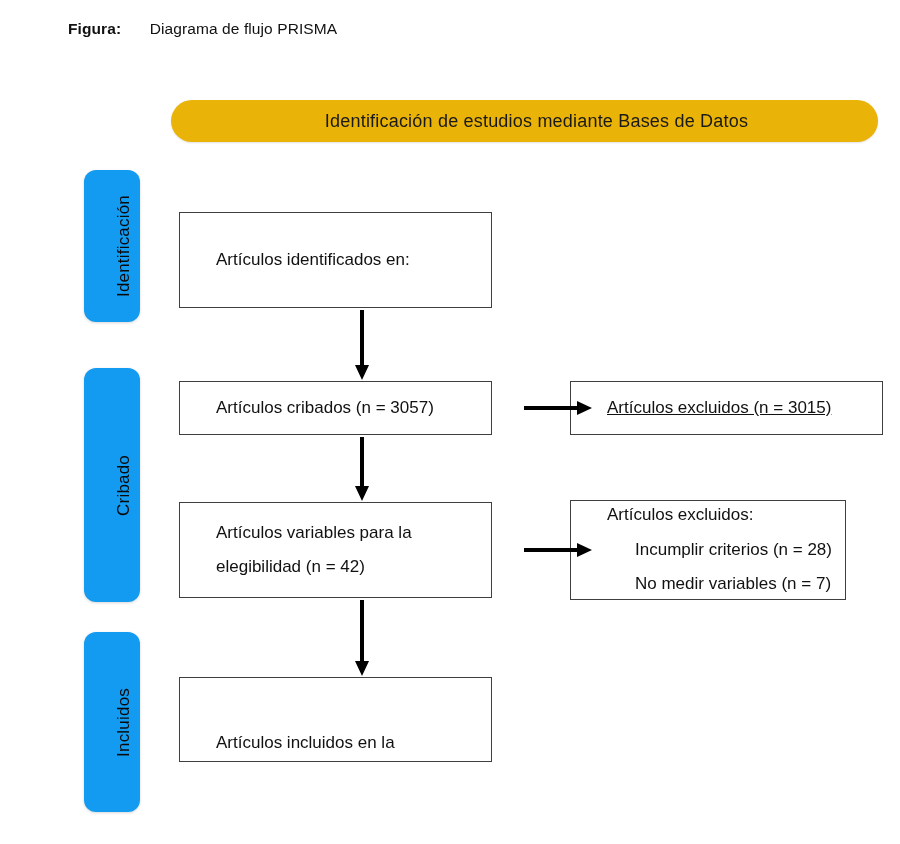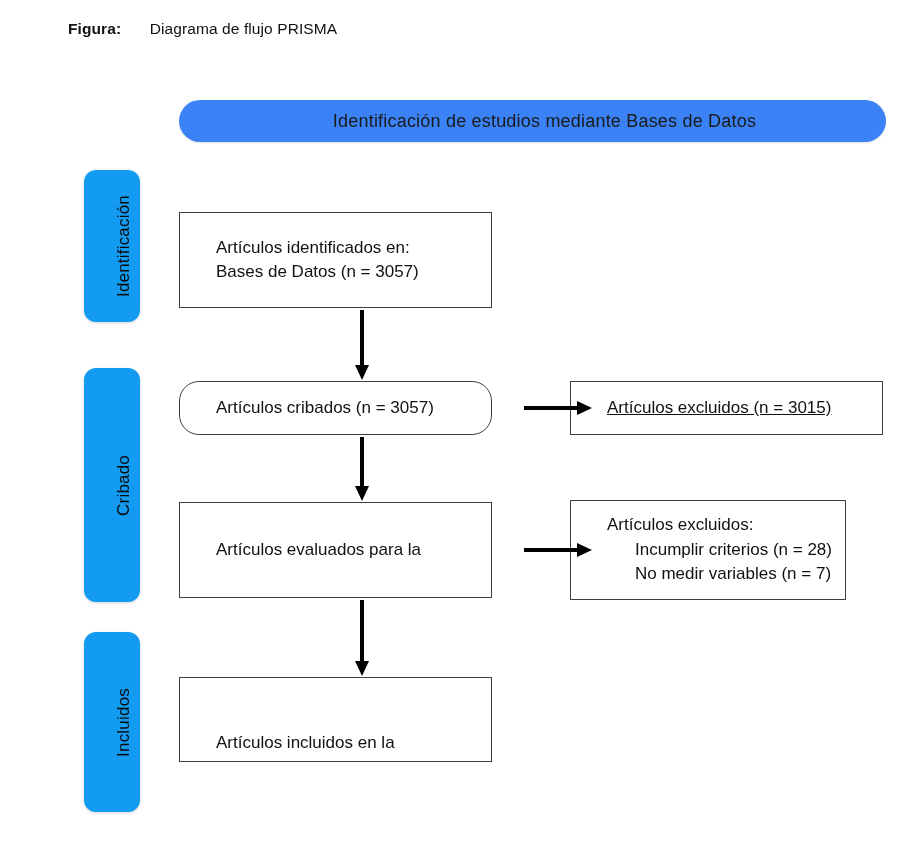"Identificación de estudios mediante" .banner { background: #3b82f6 -> #eab308; left: 155px -> 147px }
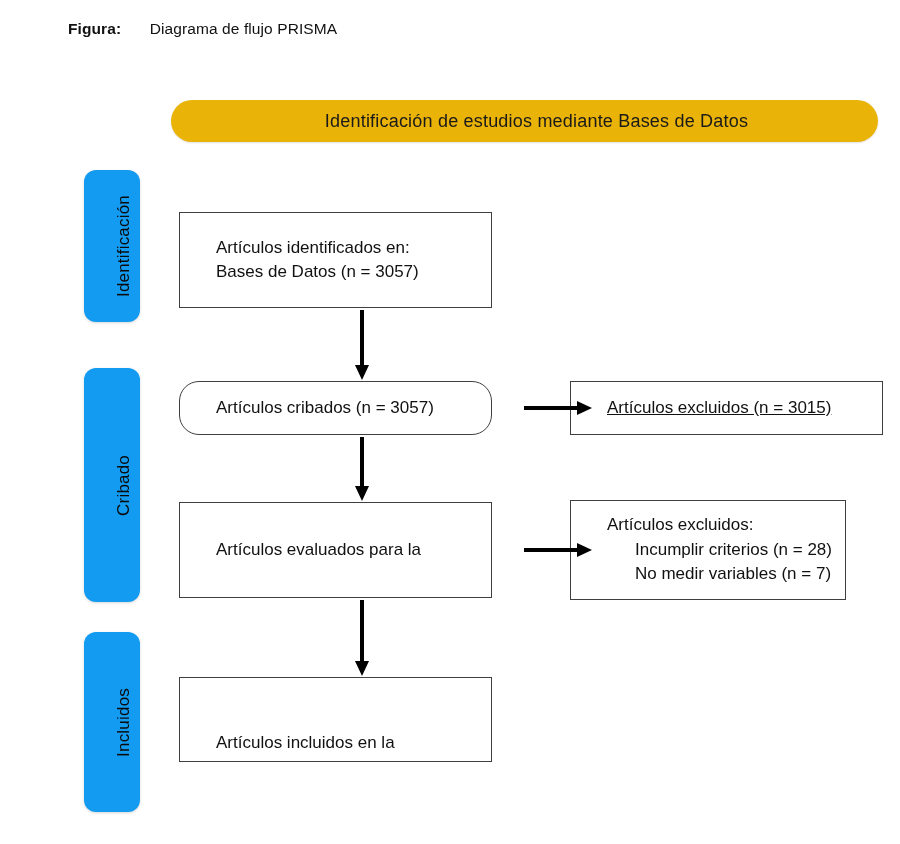"Artículos identificados en:" .box { gap: none -> 10px }
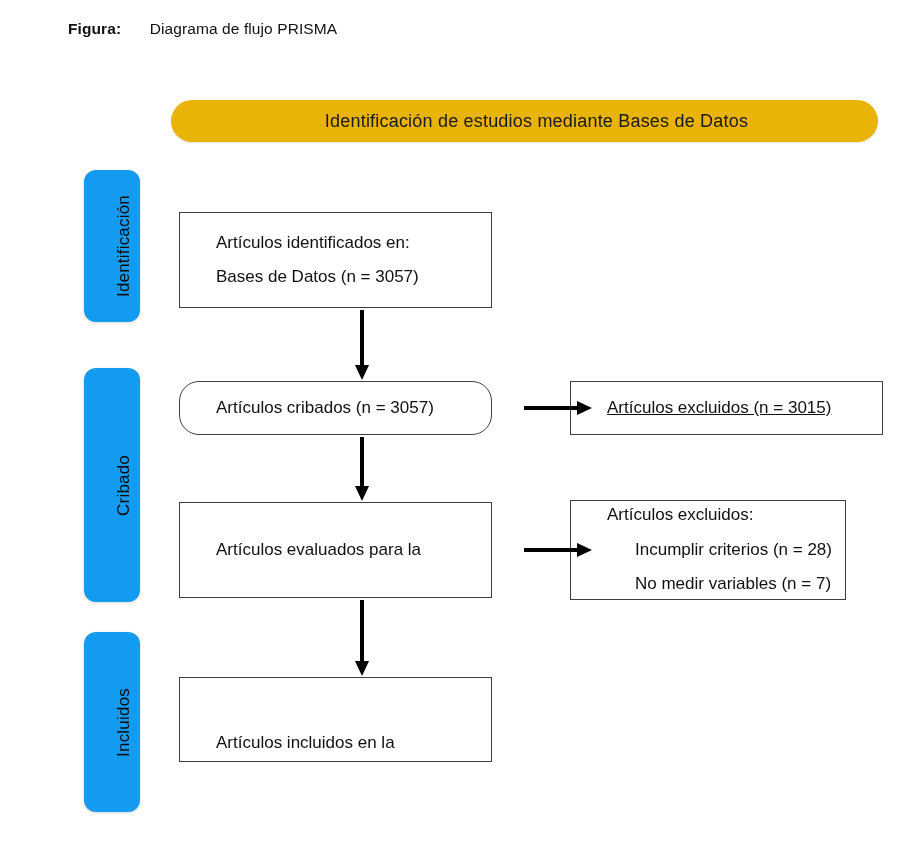"Bases de Datos (n =" span.box-line { html: <span>Bases de Datos (n = 3057)</span> -> none }
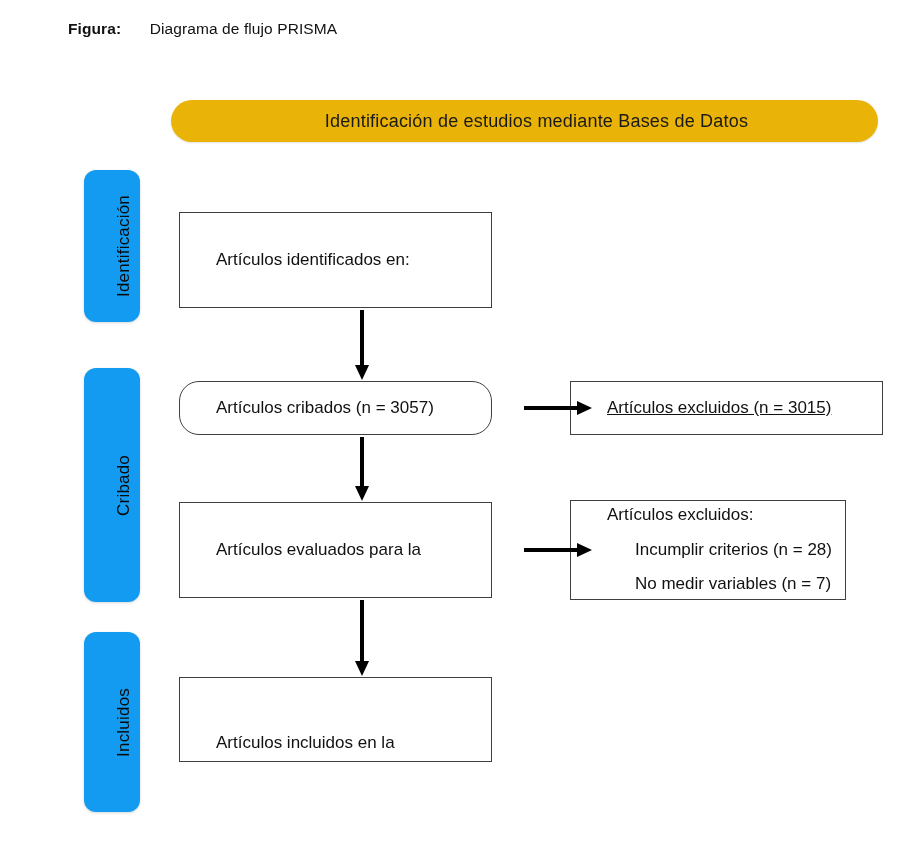"Artículos cribados (n = 3057)" #box-screened { border-radius: 20px -> none }
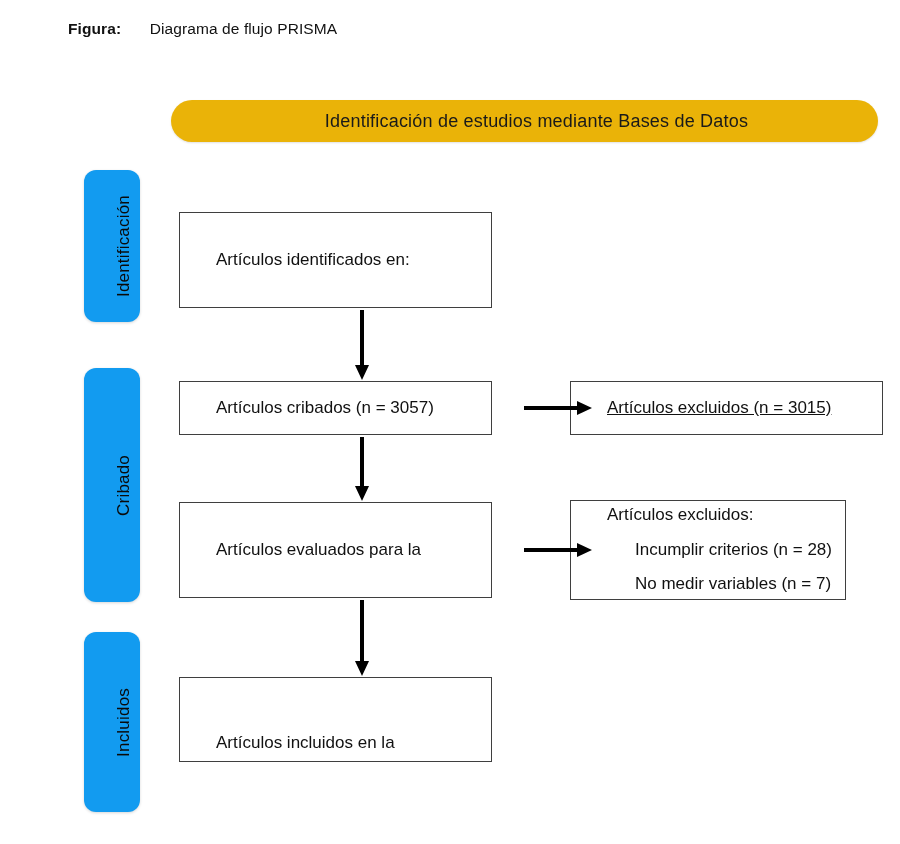"Artículos evaluados para la" span.box-line { text: evaluados -> variables }
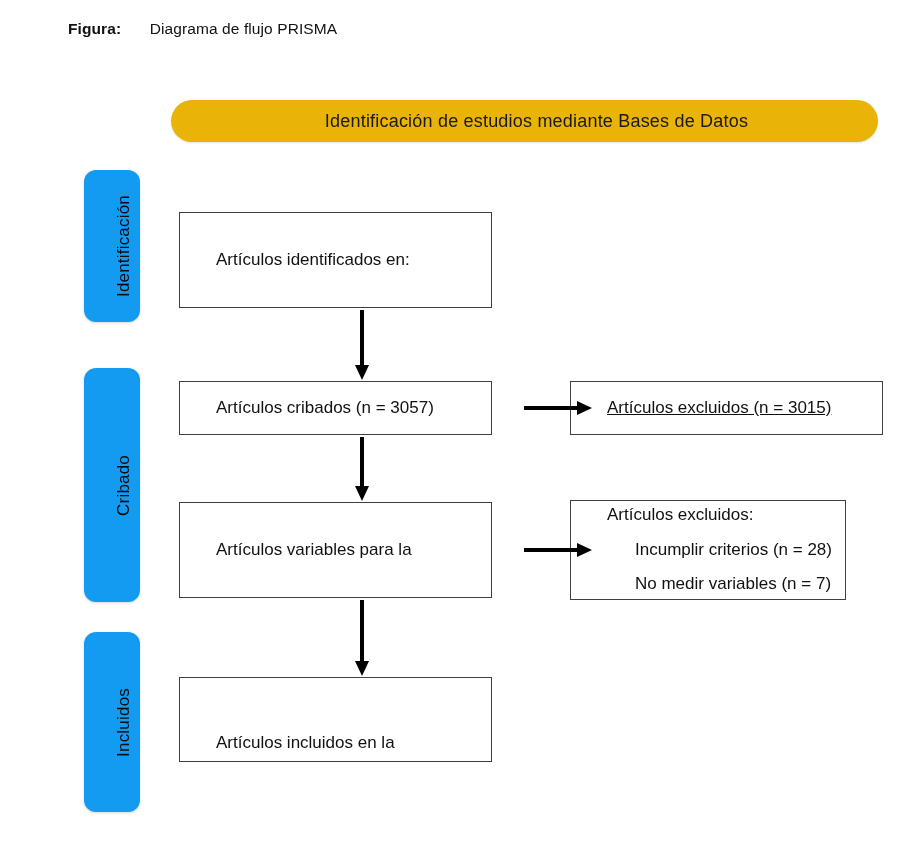"elegibilidad (n = 42)" span.box-line { html: none -> <span>elegibilidad (n = 42)</span> }
